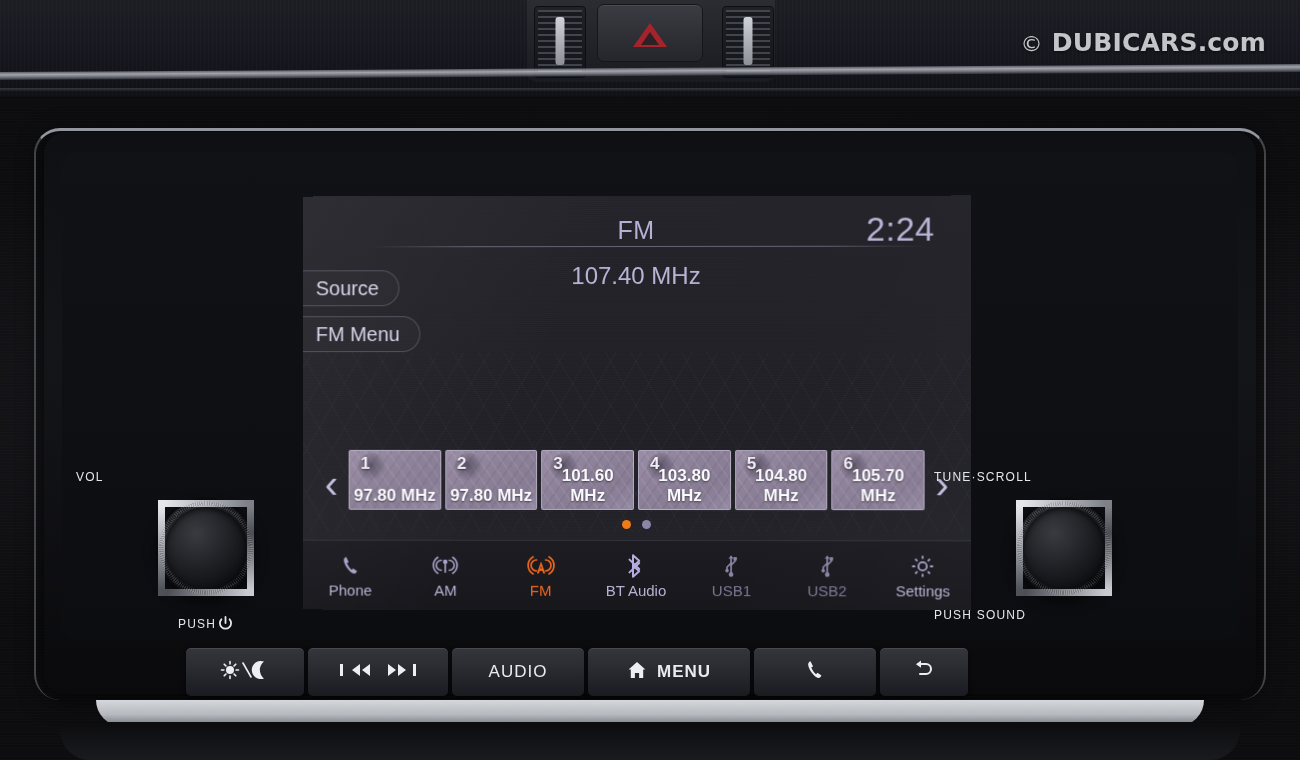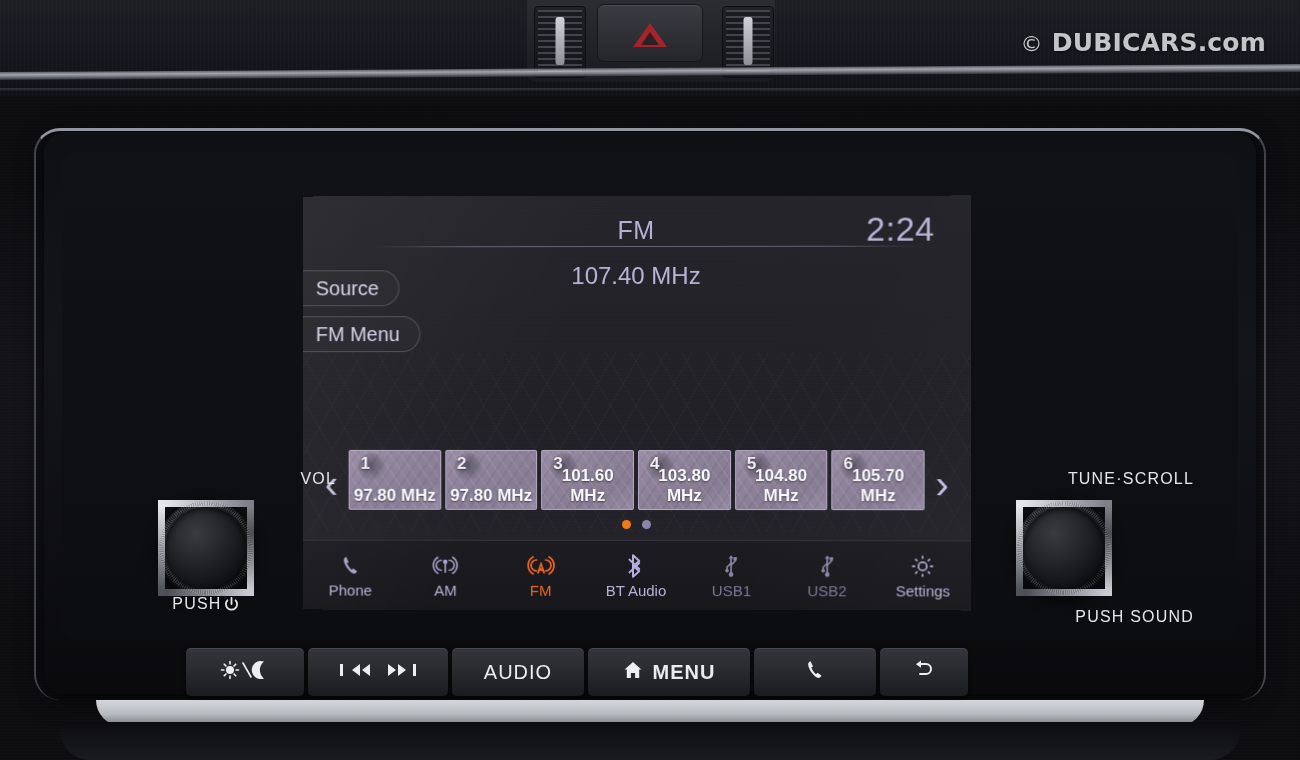"VOL" .knob-lbl { font-size: 16px -> 12px; text-align: right -> left }
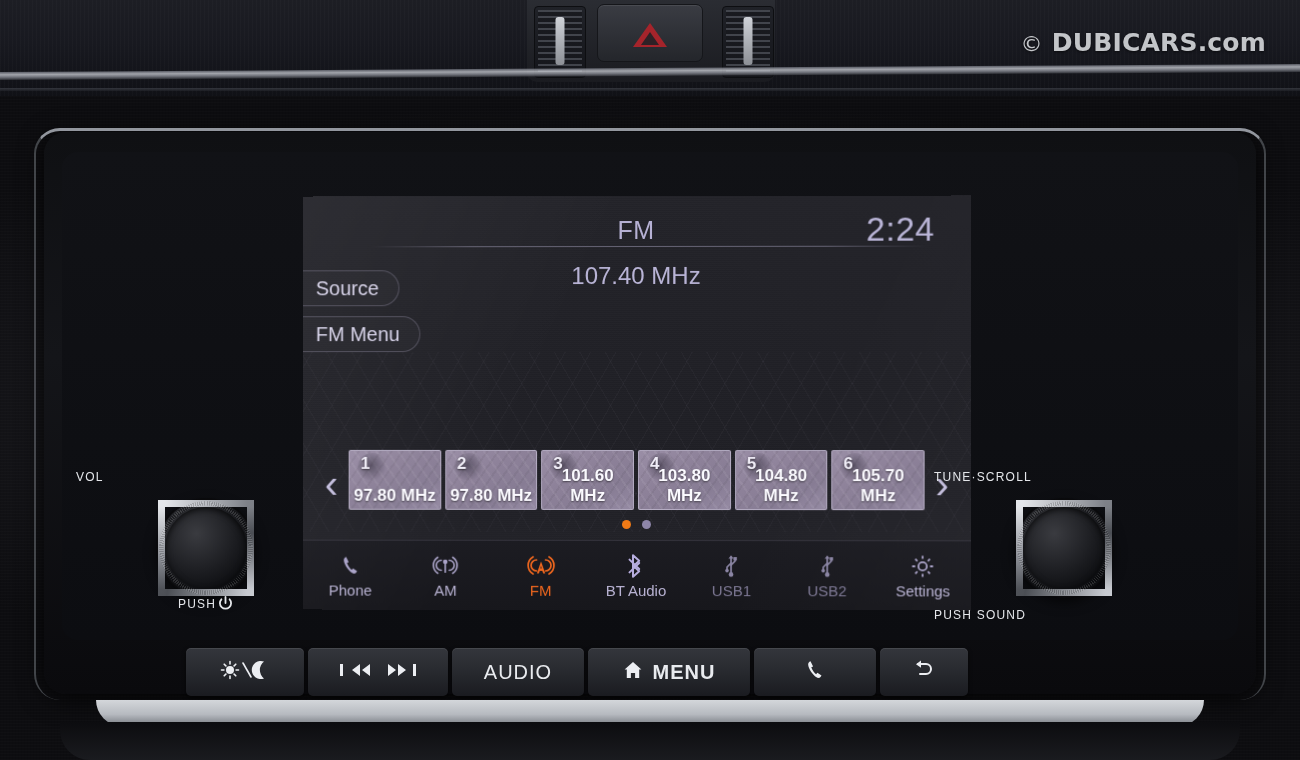"PUSH" div.knob-lbl { top: 95px -> 115px }
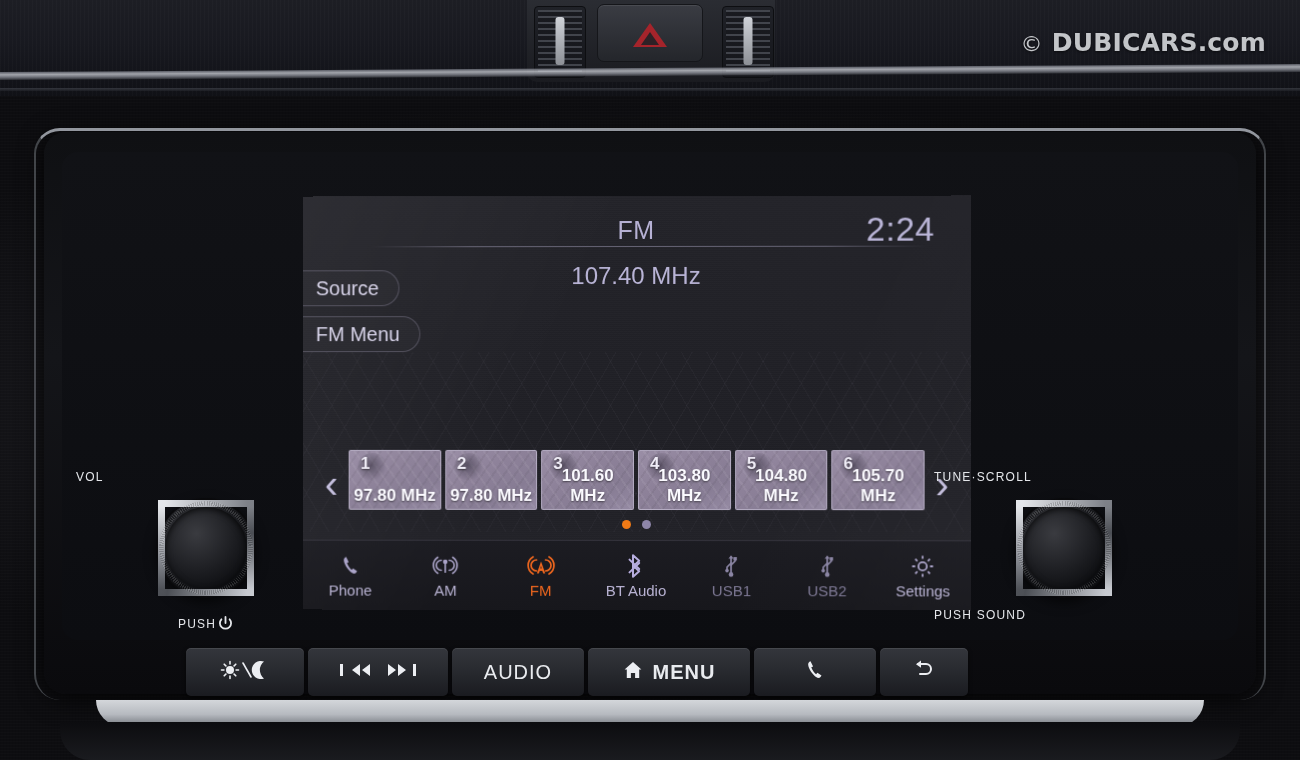"AUDIO" .hbtn { font-size: 20px -> 17px }
